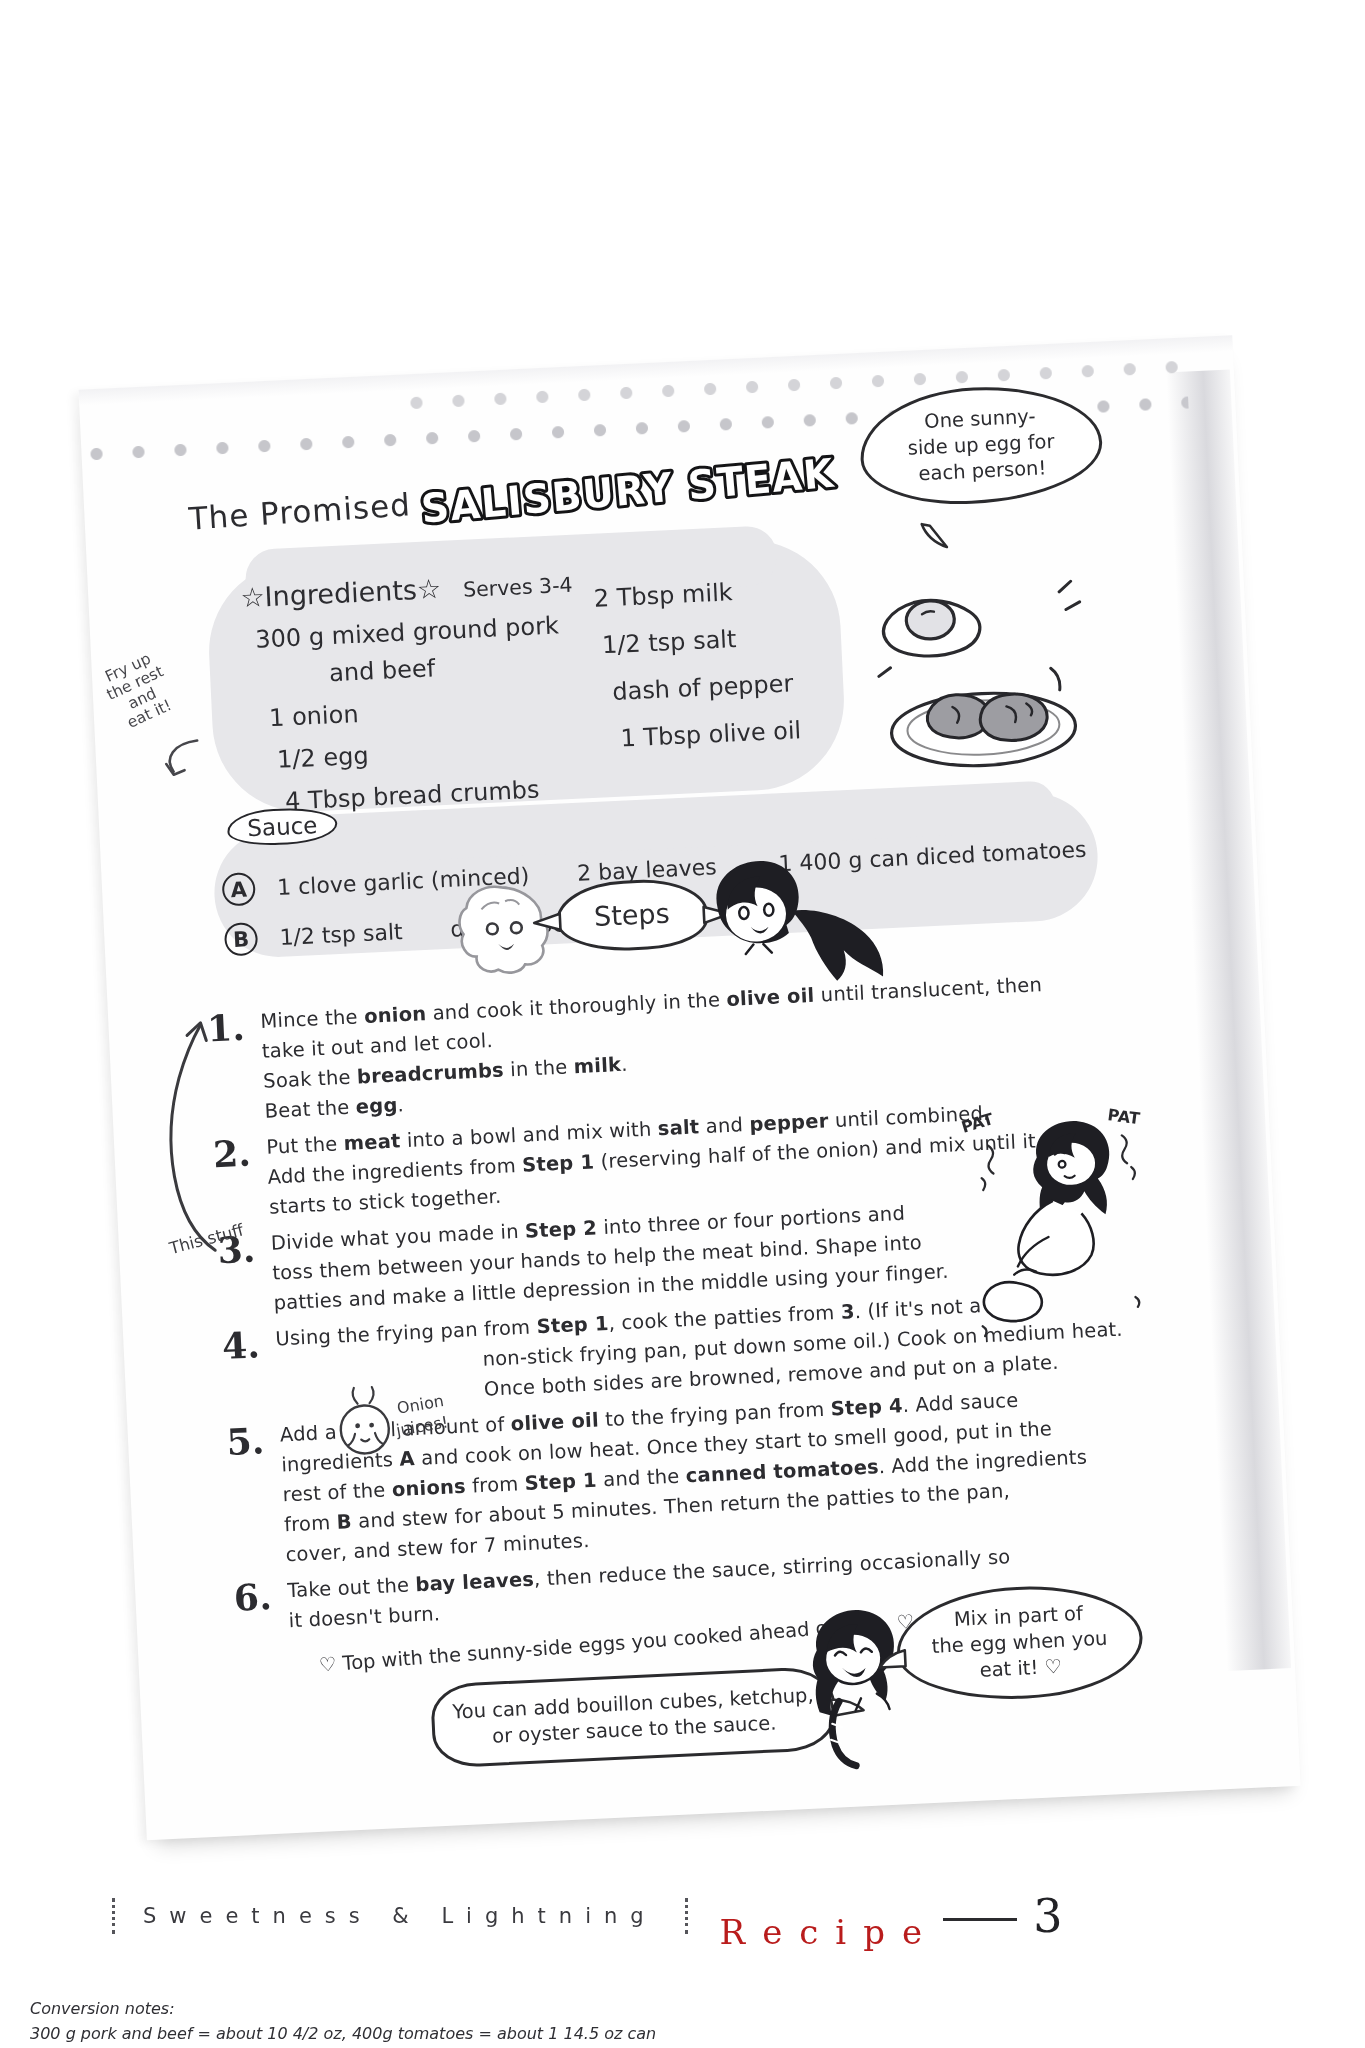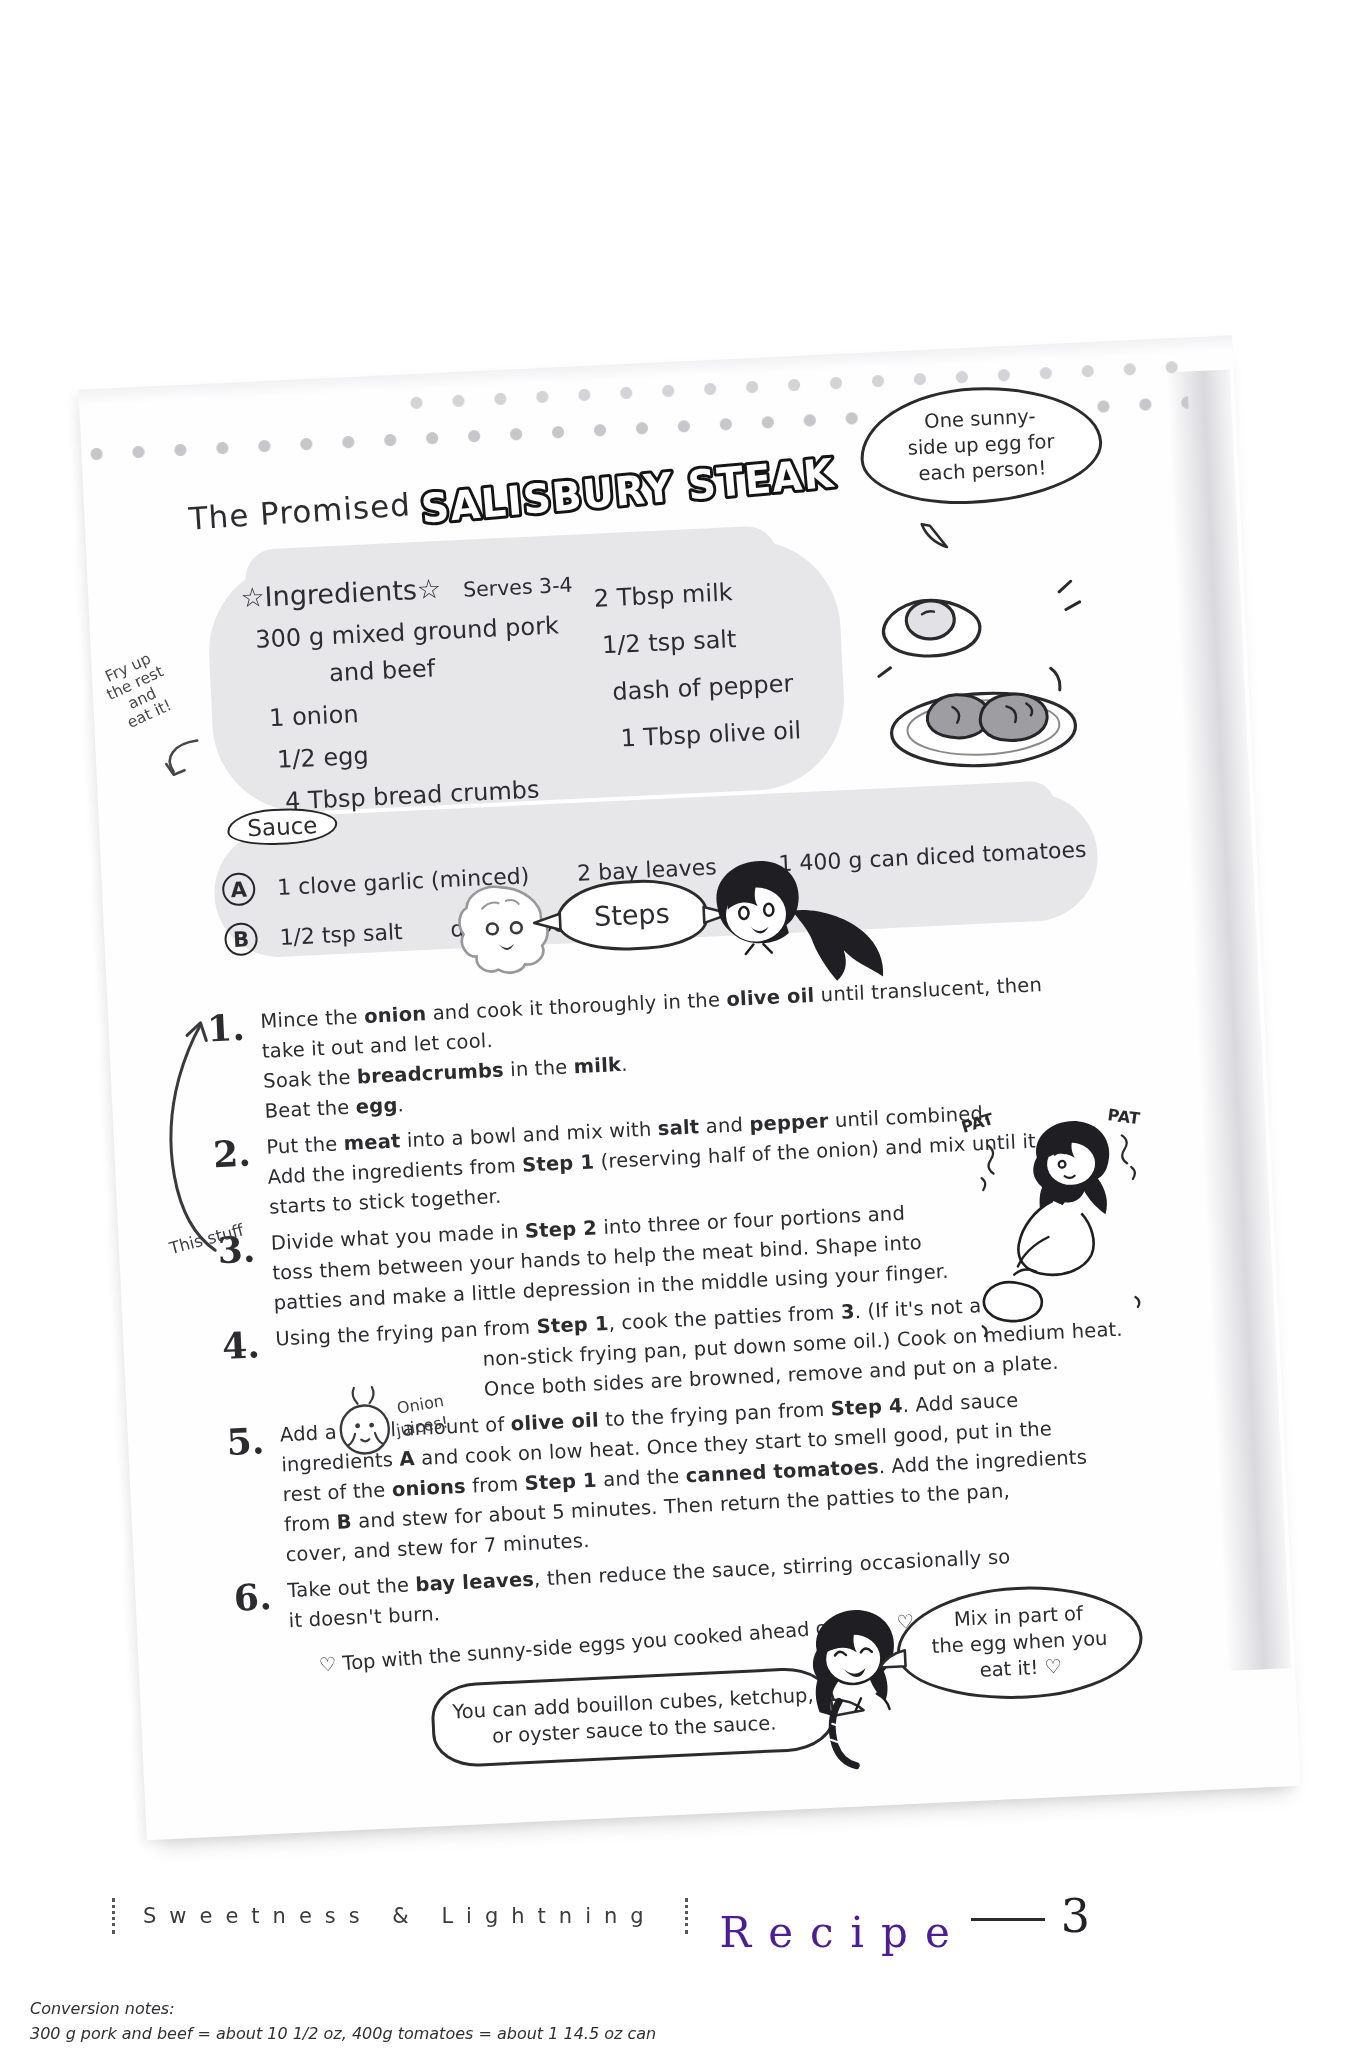"Recipe" .footer-label { color: #4c1d95 -> #b91c1c; font-size: 42px -> 34px }
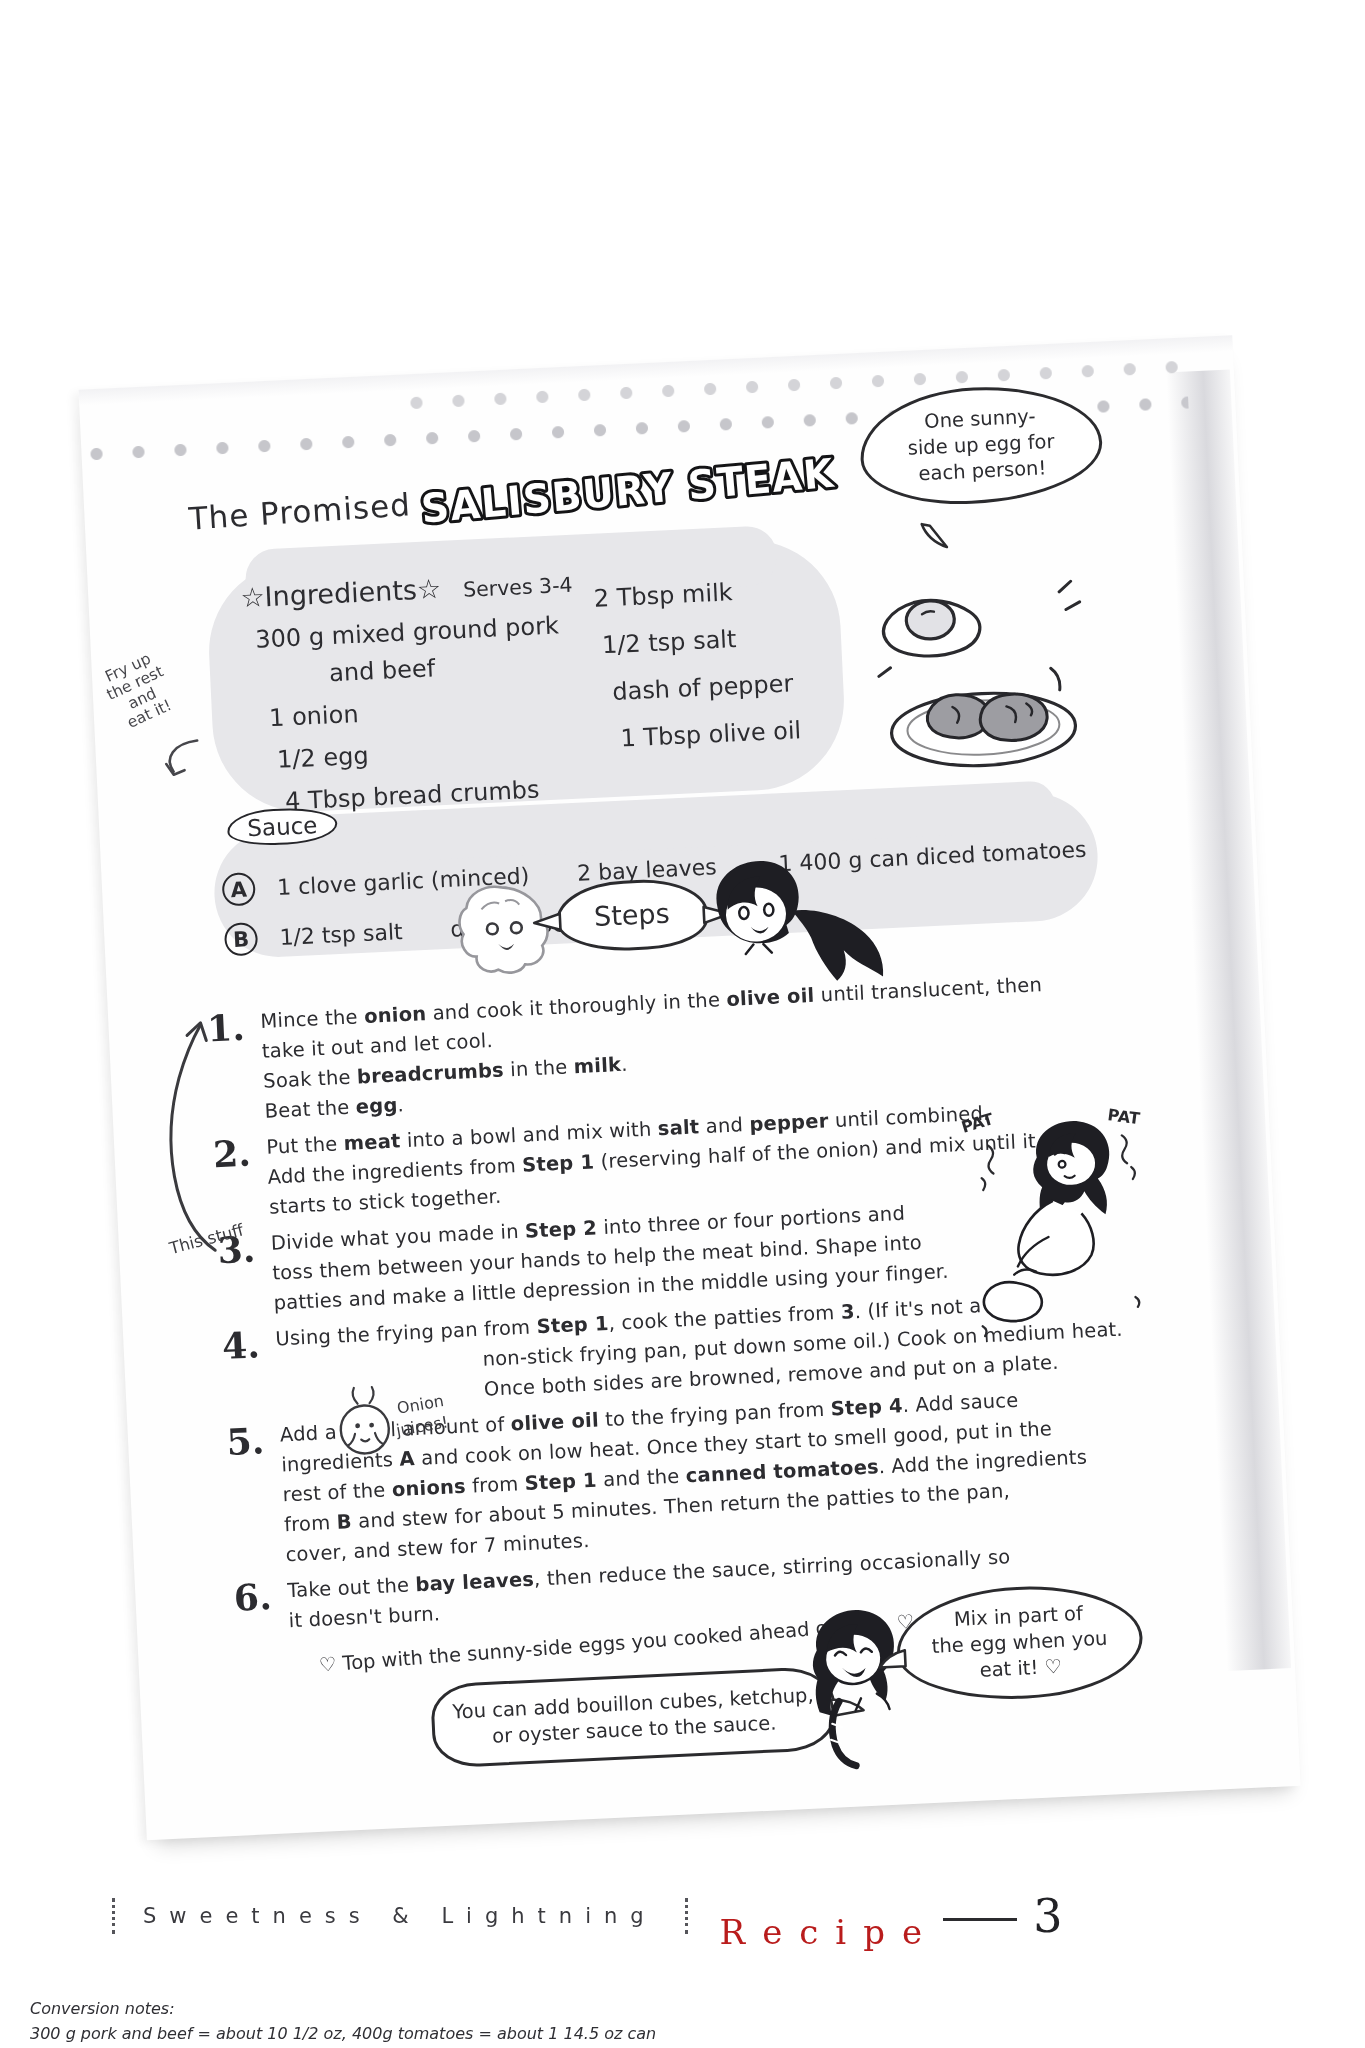"300 g pork and beef" div { text: 1/2 -> 4/2 }
